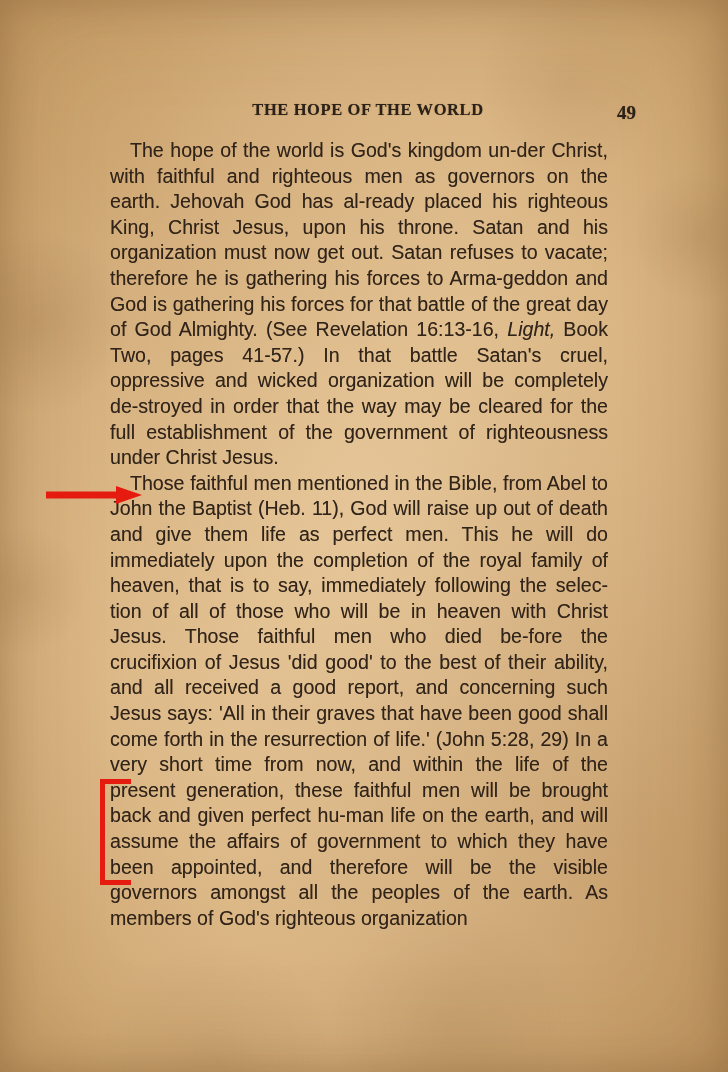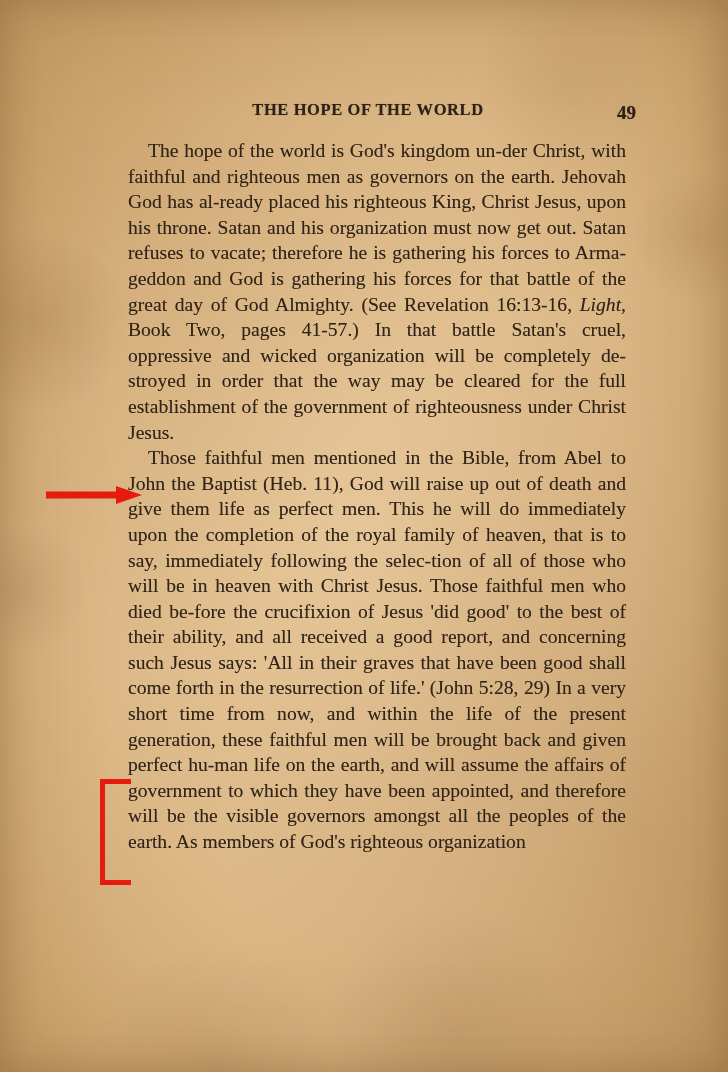"The hope of the world is" .body-text { font-family: Liberation Serif, serif -> Liberation Sans, sans-serif; left: 128px -> 110px }
